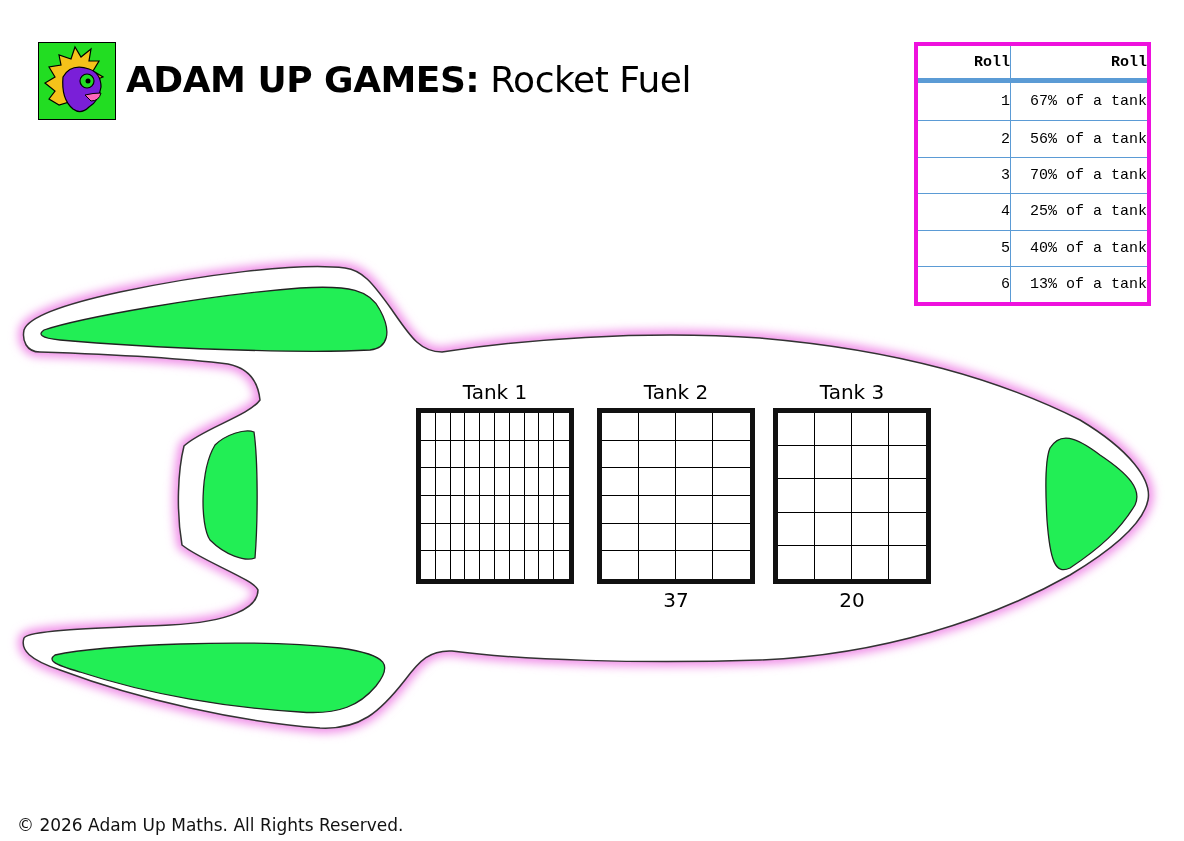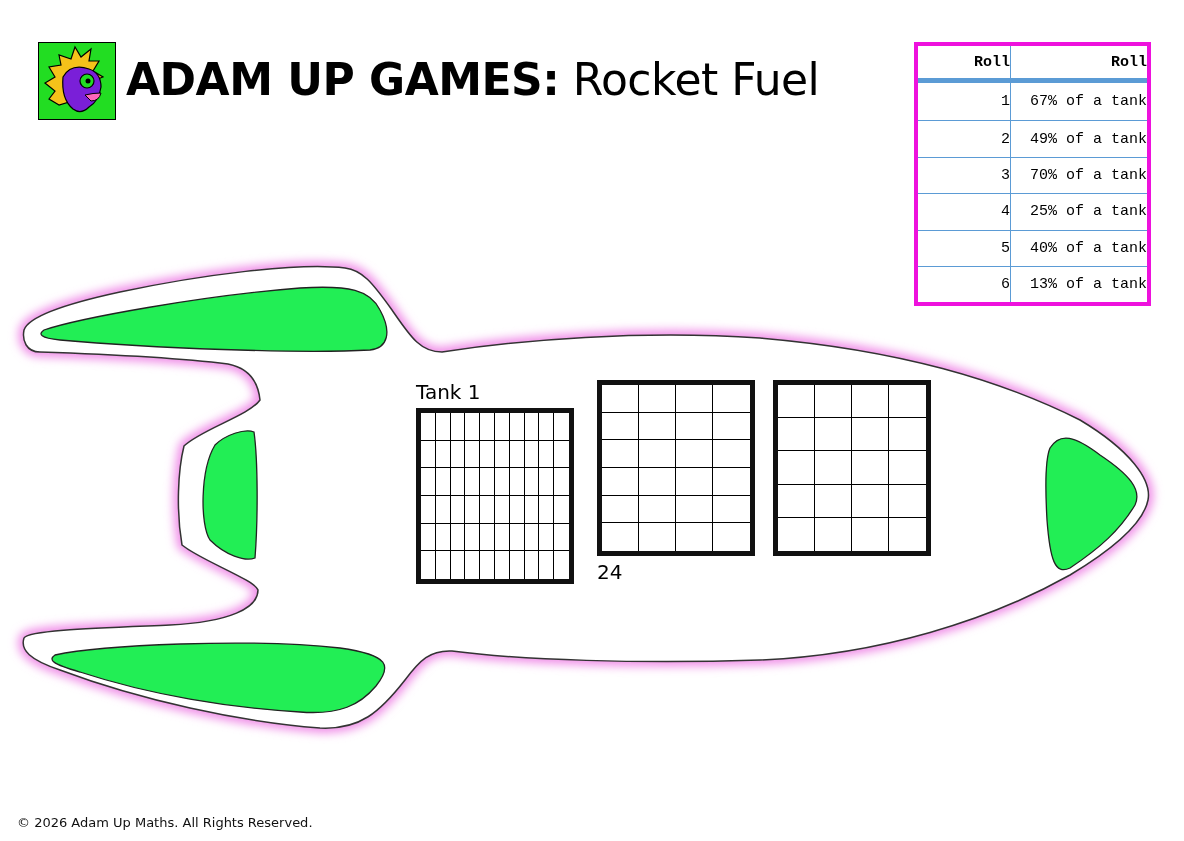"ADAM UP GAMES: Rocket Fuel" .title { font-size: 44px -> 36px }
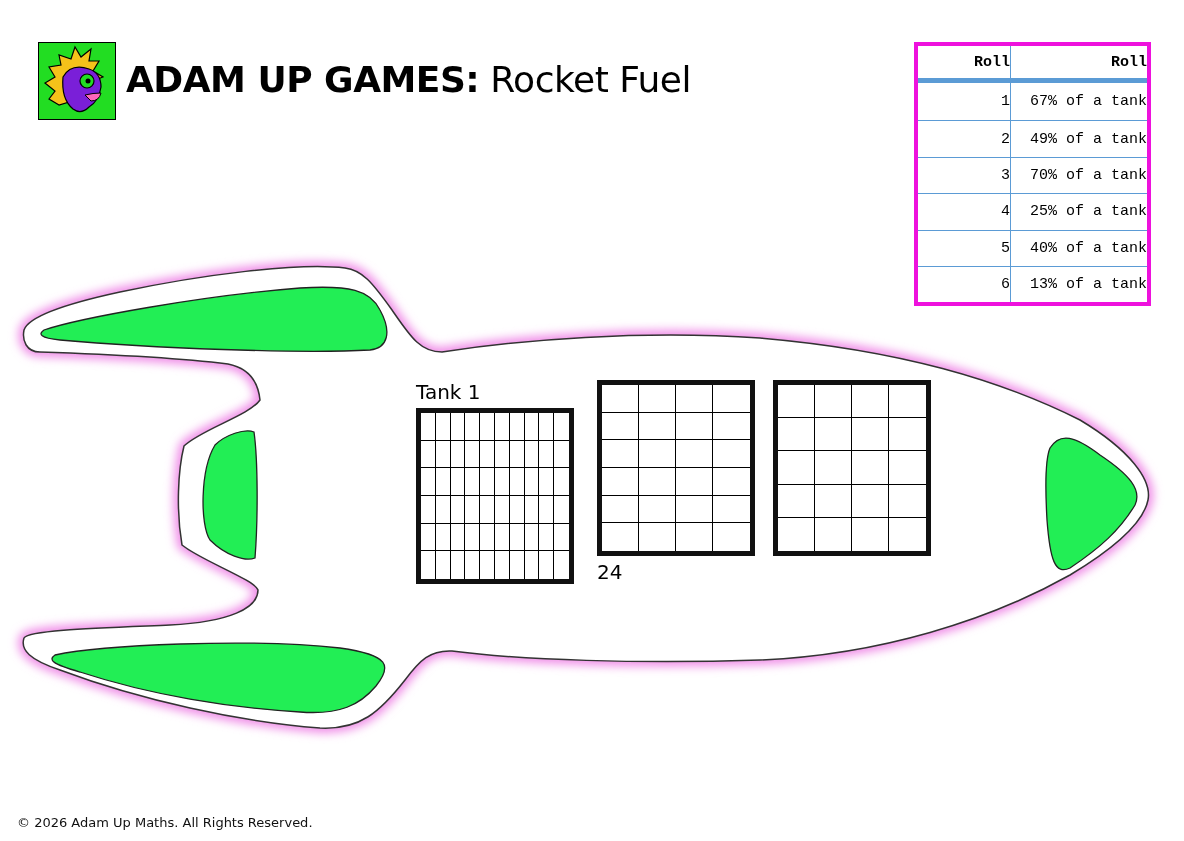"49% of a tank" td { text: 49% -> 56% }
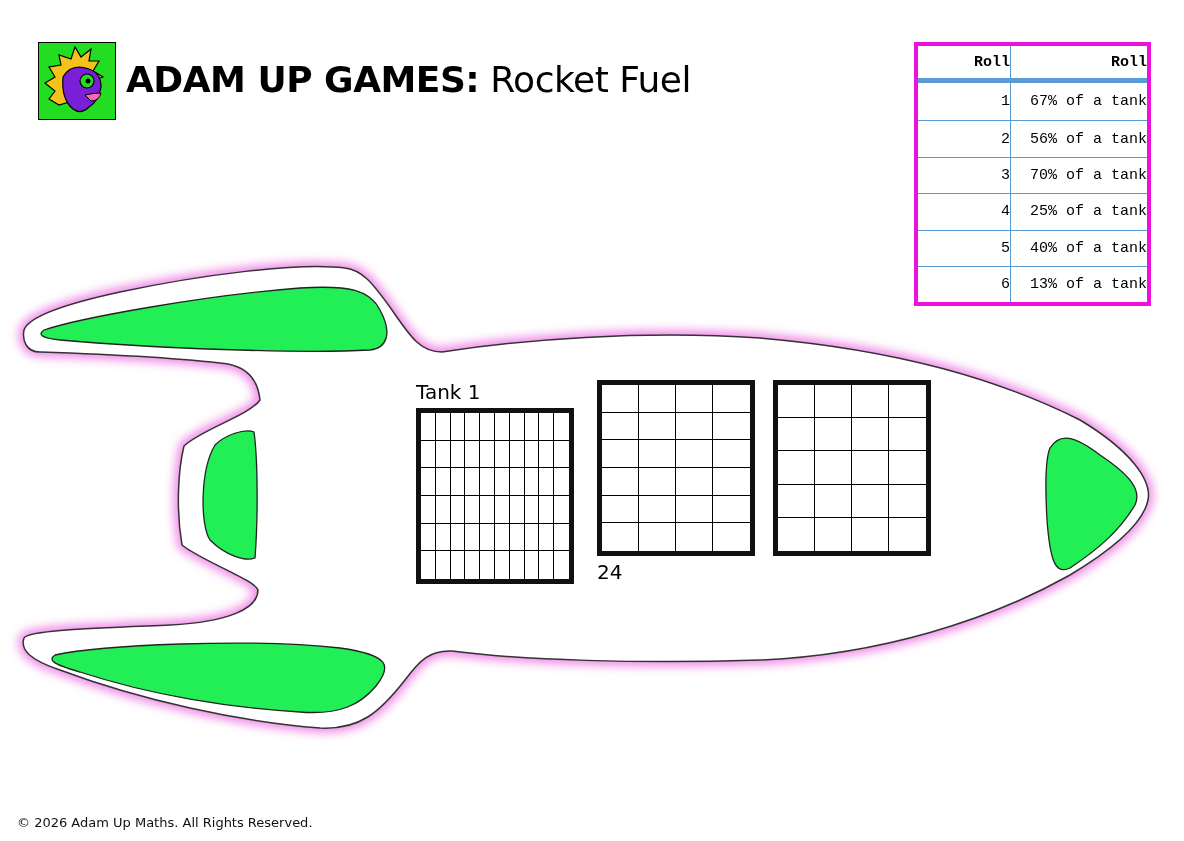"Tank 1" .tank { text-align: none -> center }
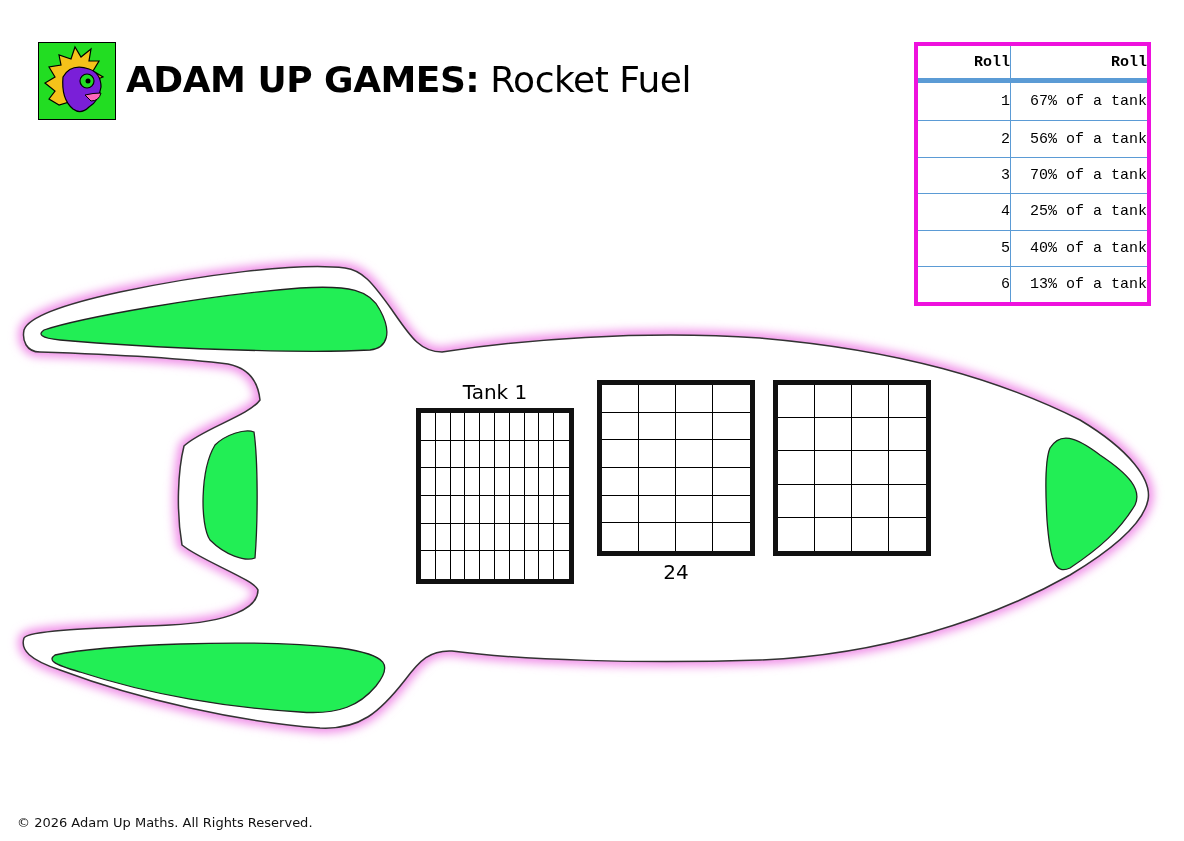"Tank 2" div.tlabel { html: none -> <div>Tank 2</div> }
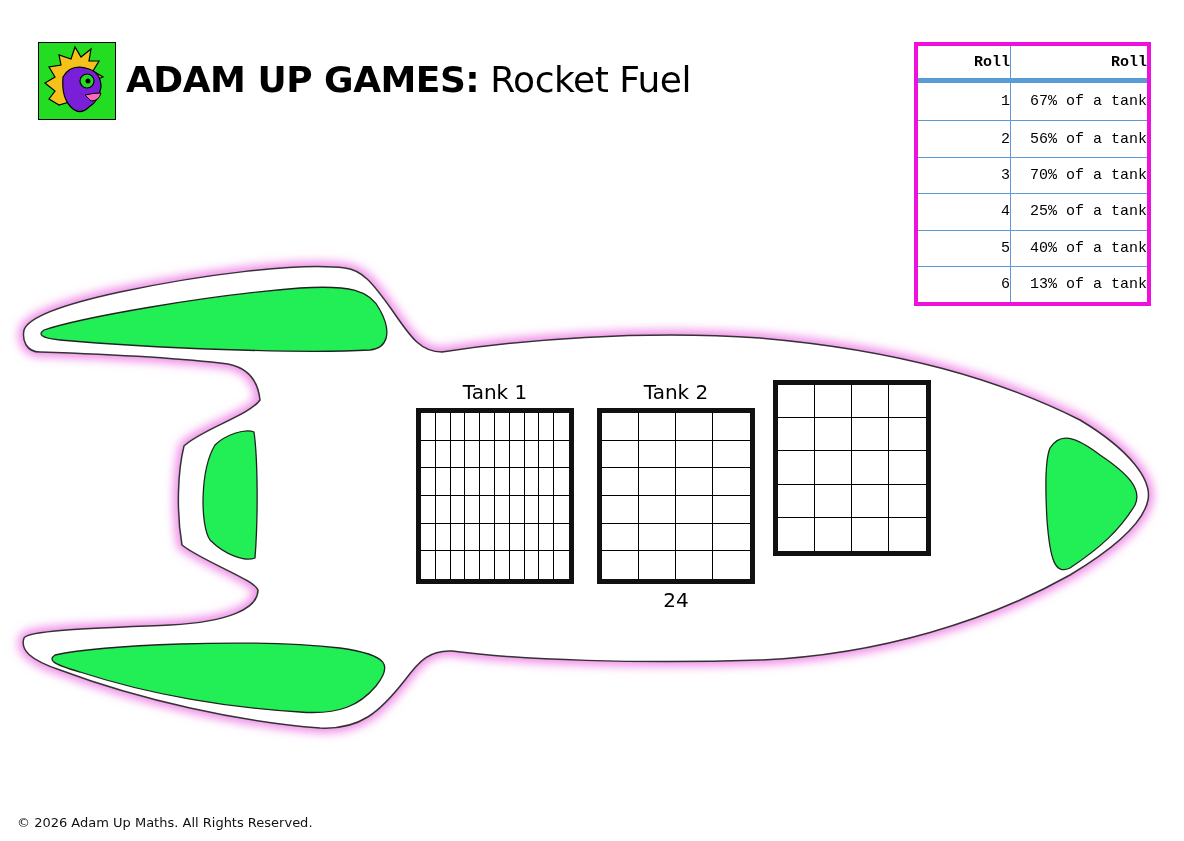"Tank 3" div.tlabel { html: none -> <div>Tank 3</div> }
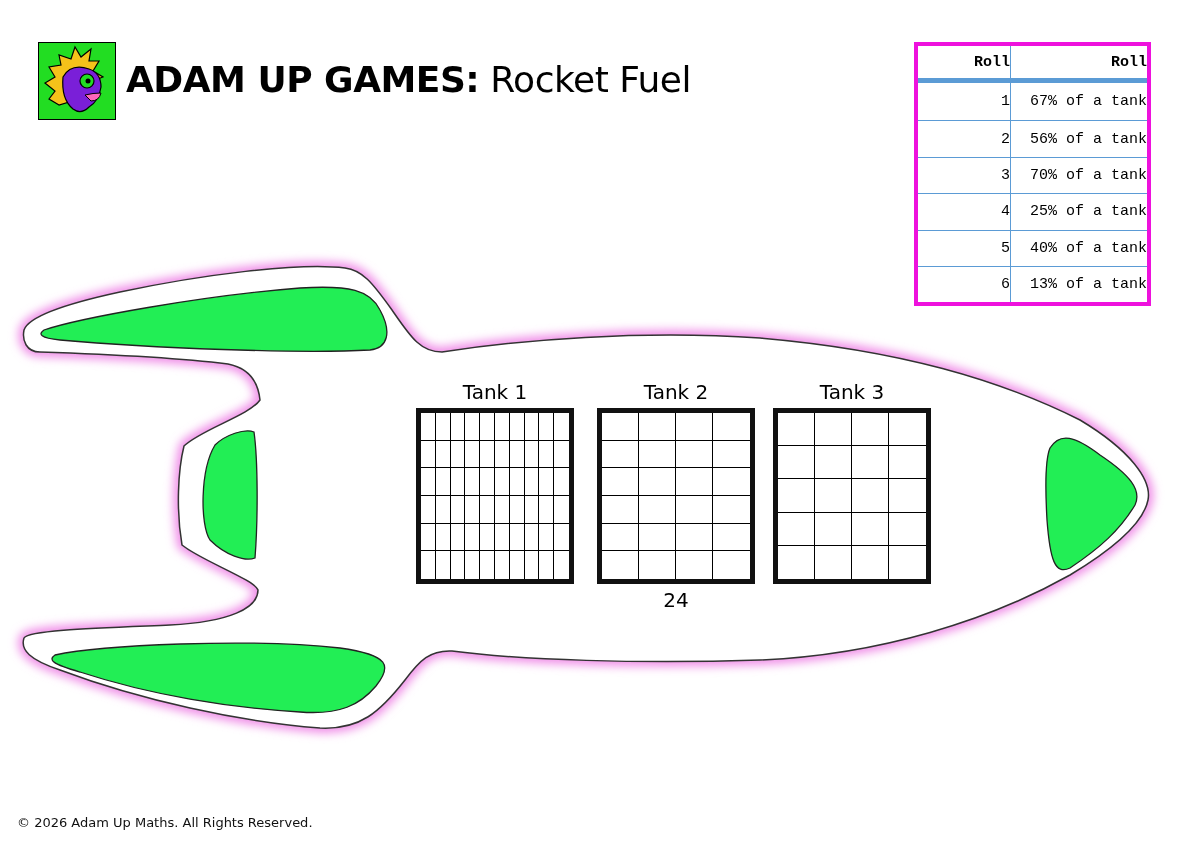"24" div.tcount { text: 24 -> 37 }
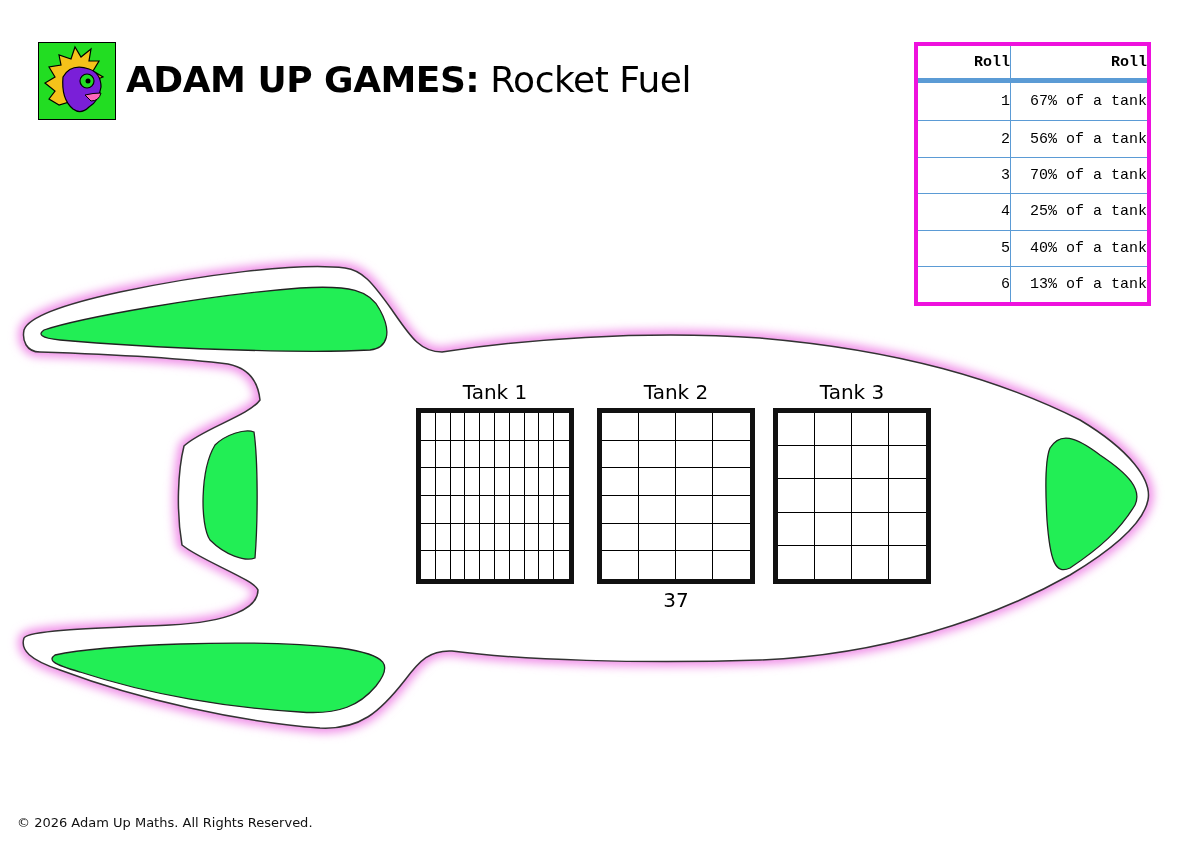"20" div.tcount { html: none -> <div>20</div> }
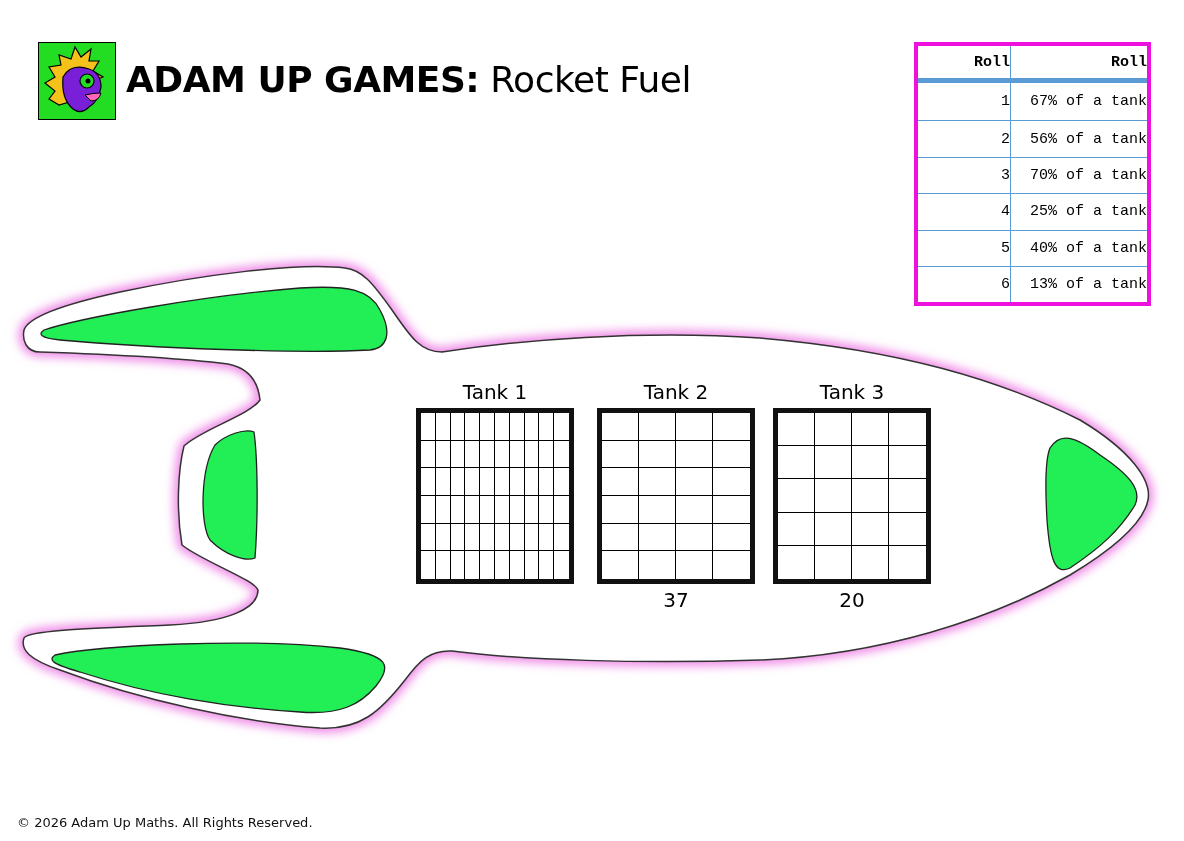"© 2026 Adam Up Maths." .footer { font-size: 13px -> 17px }
